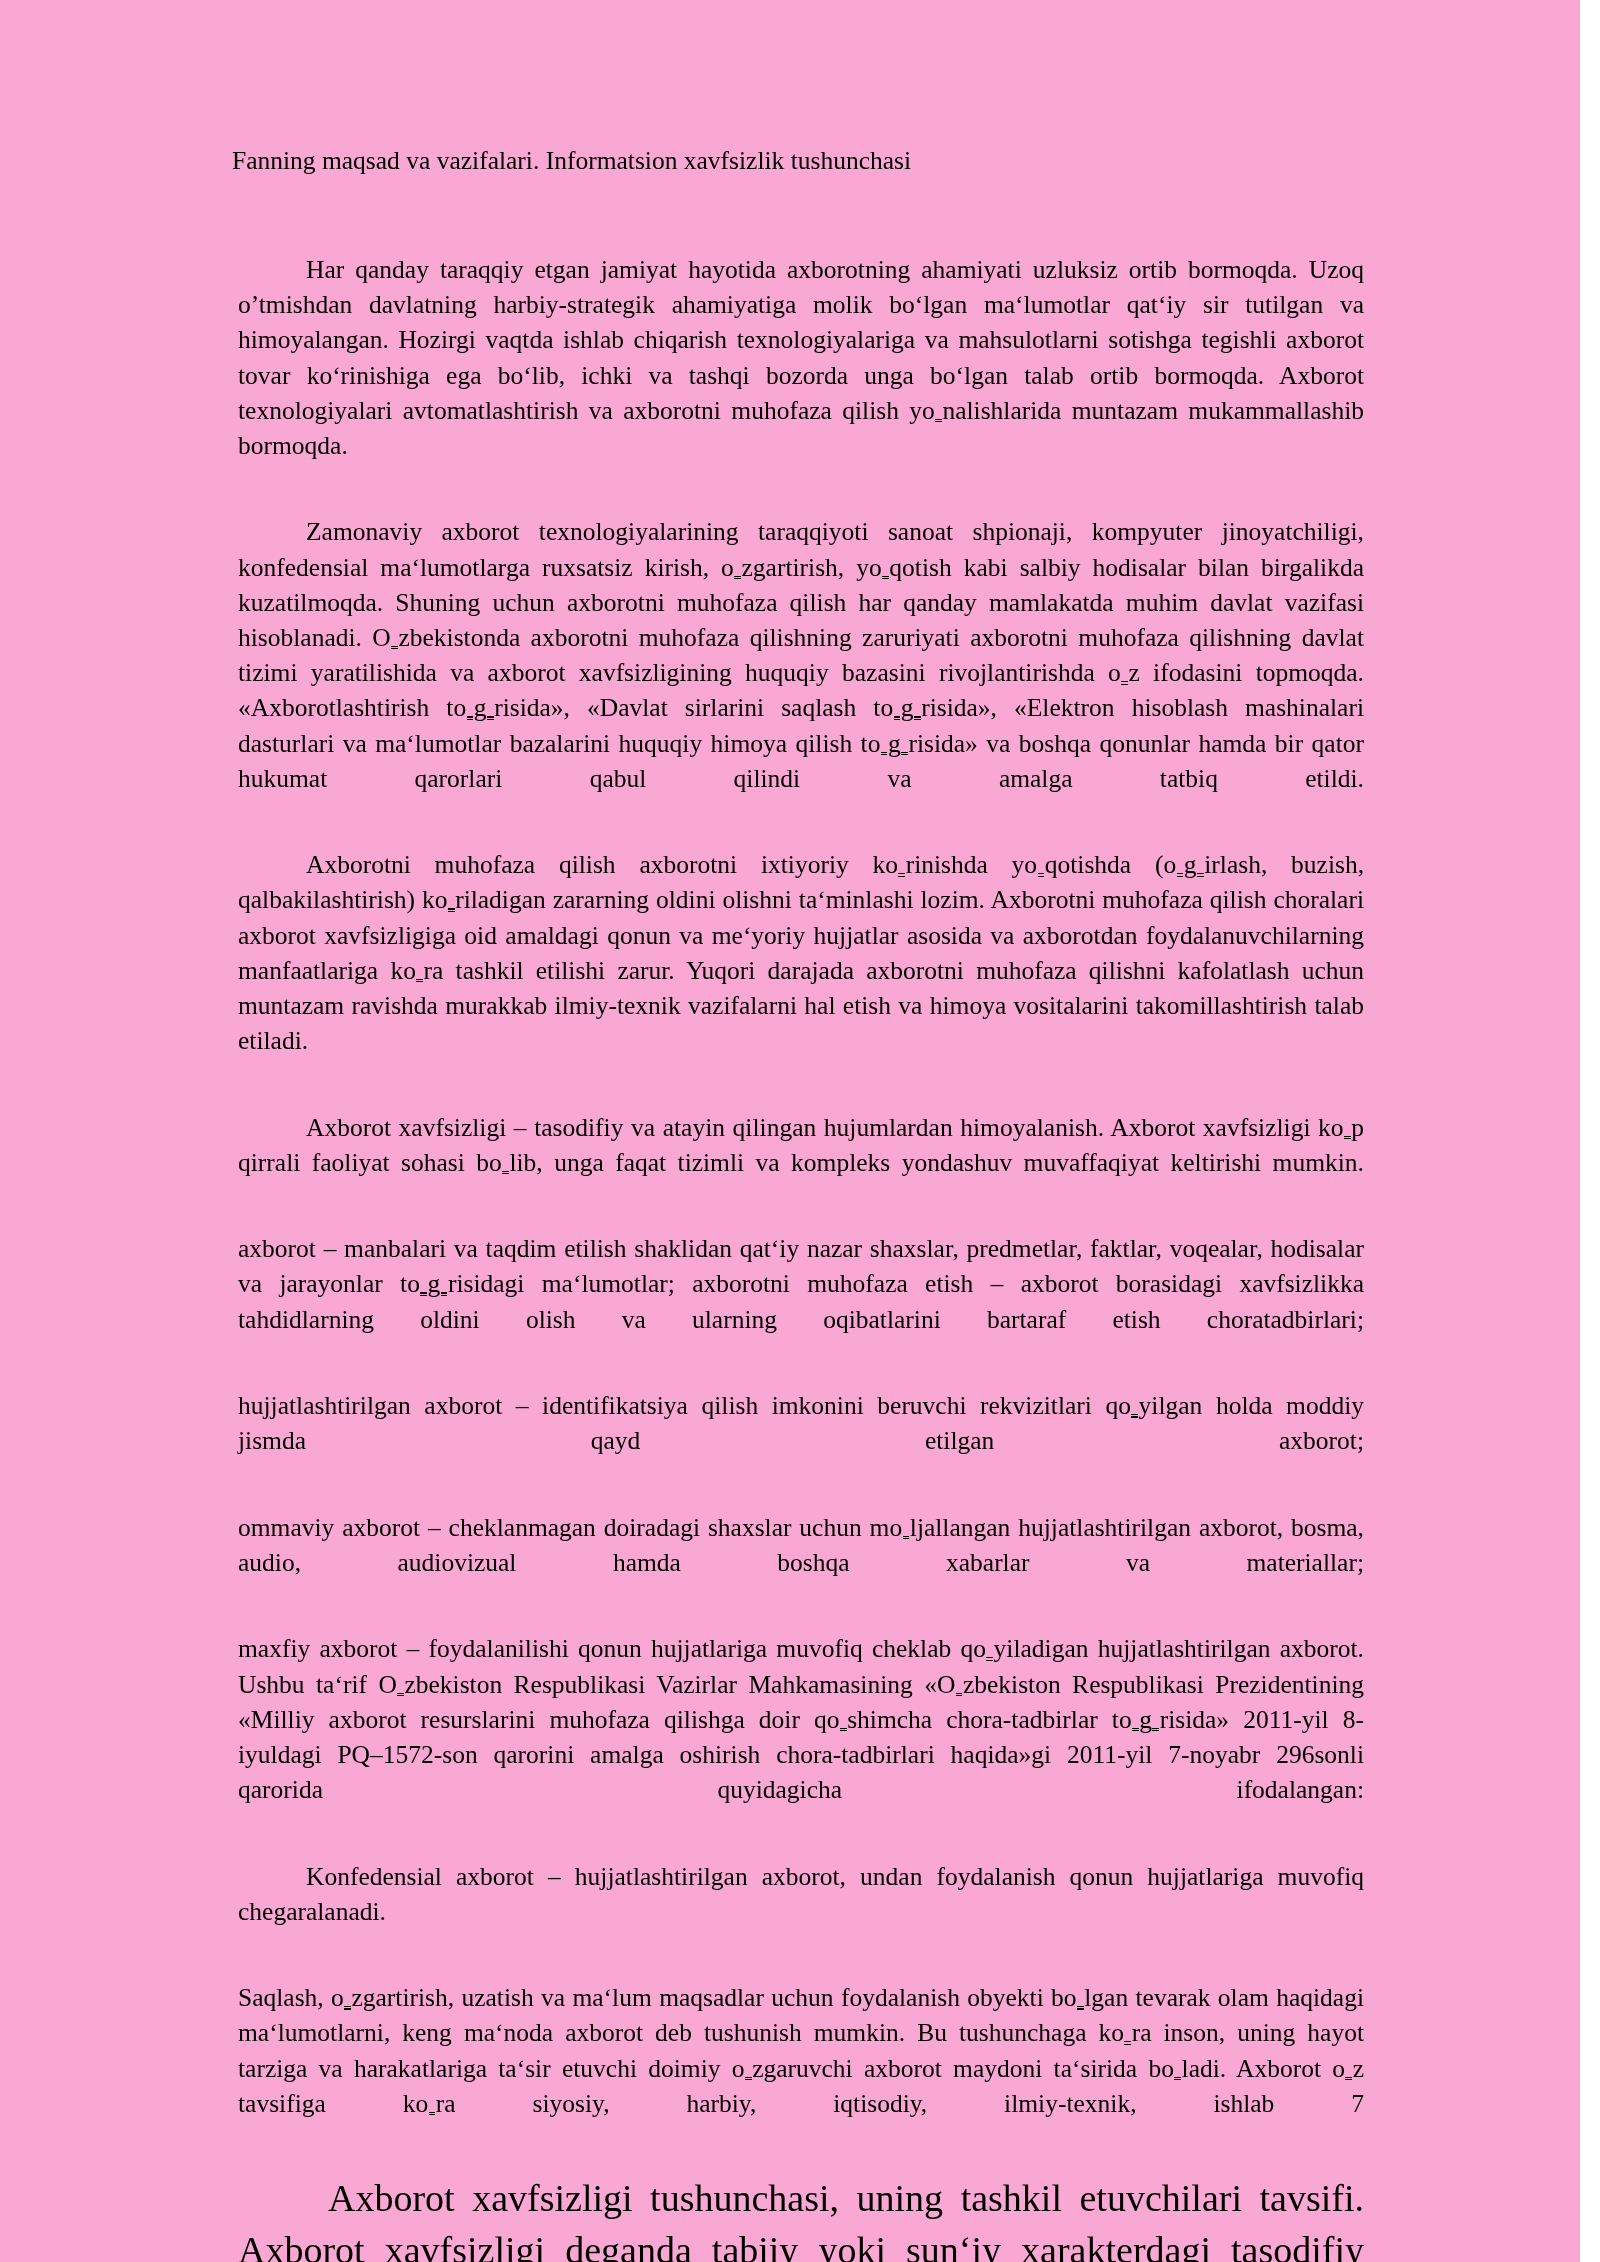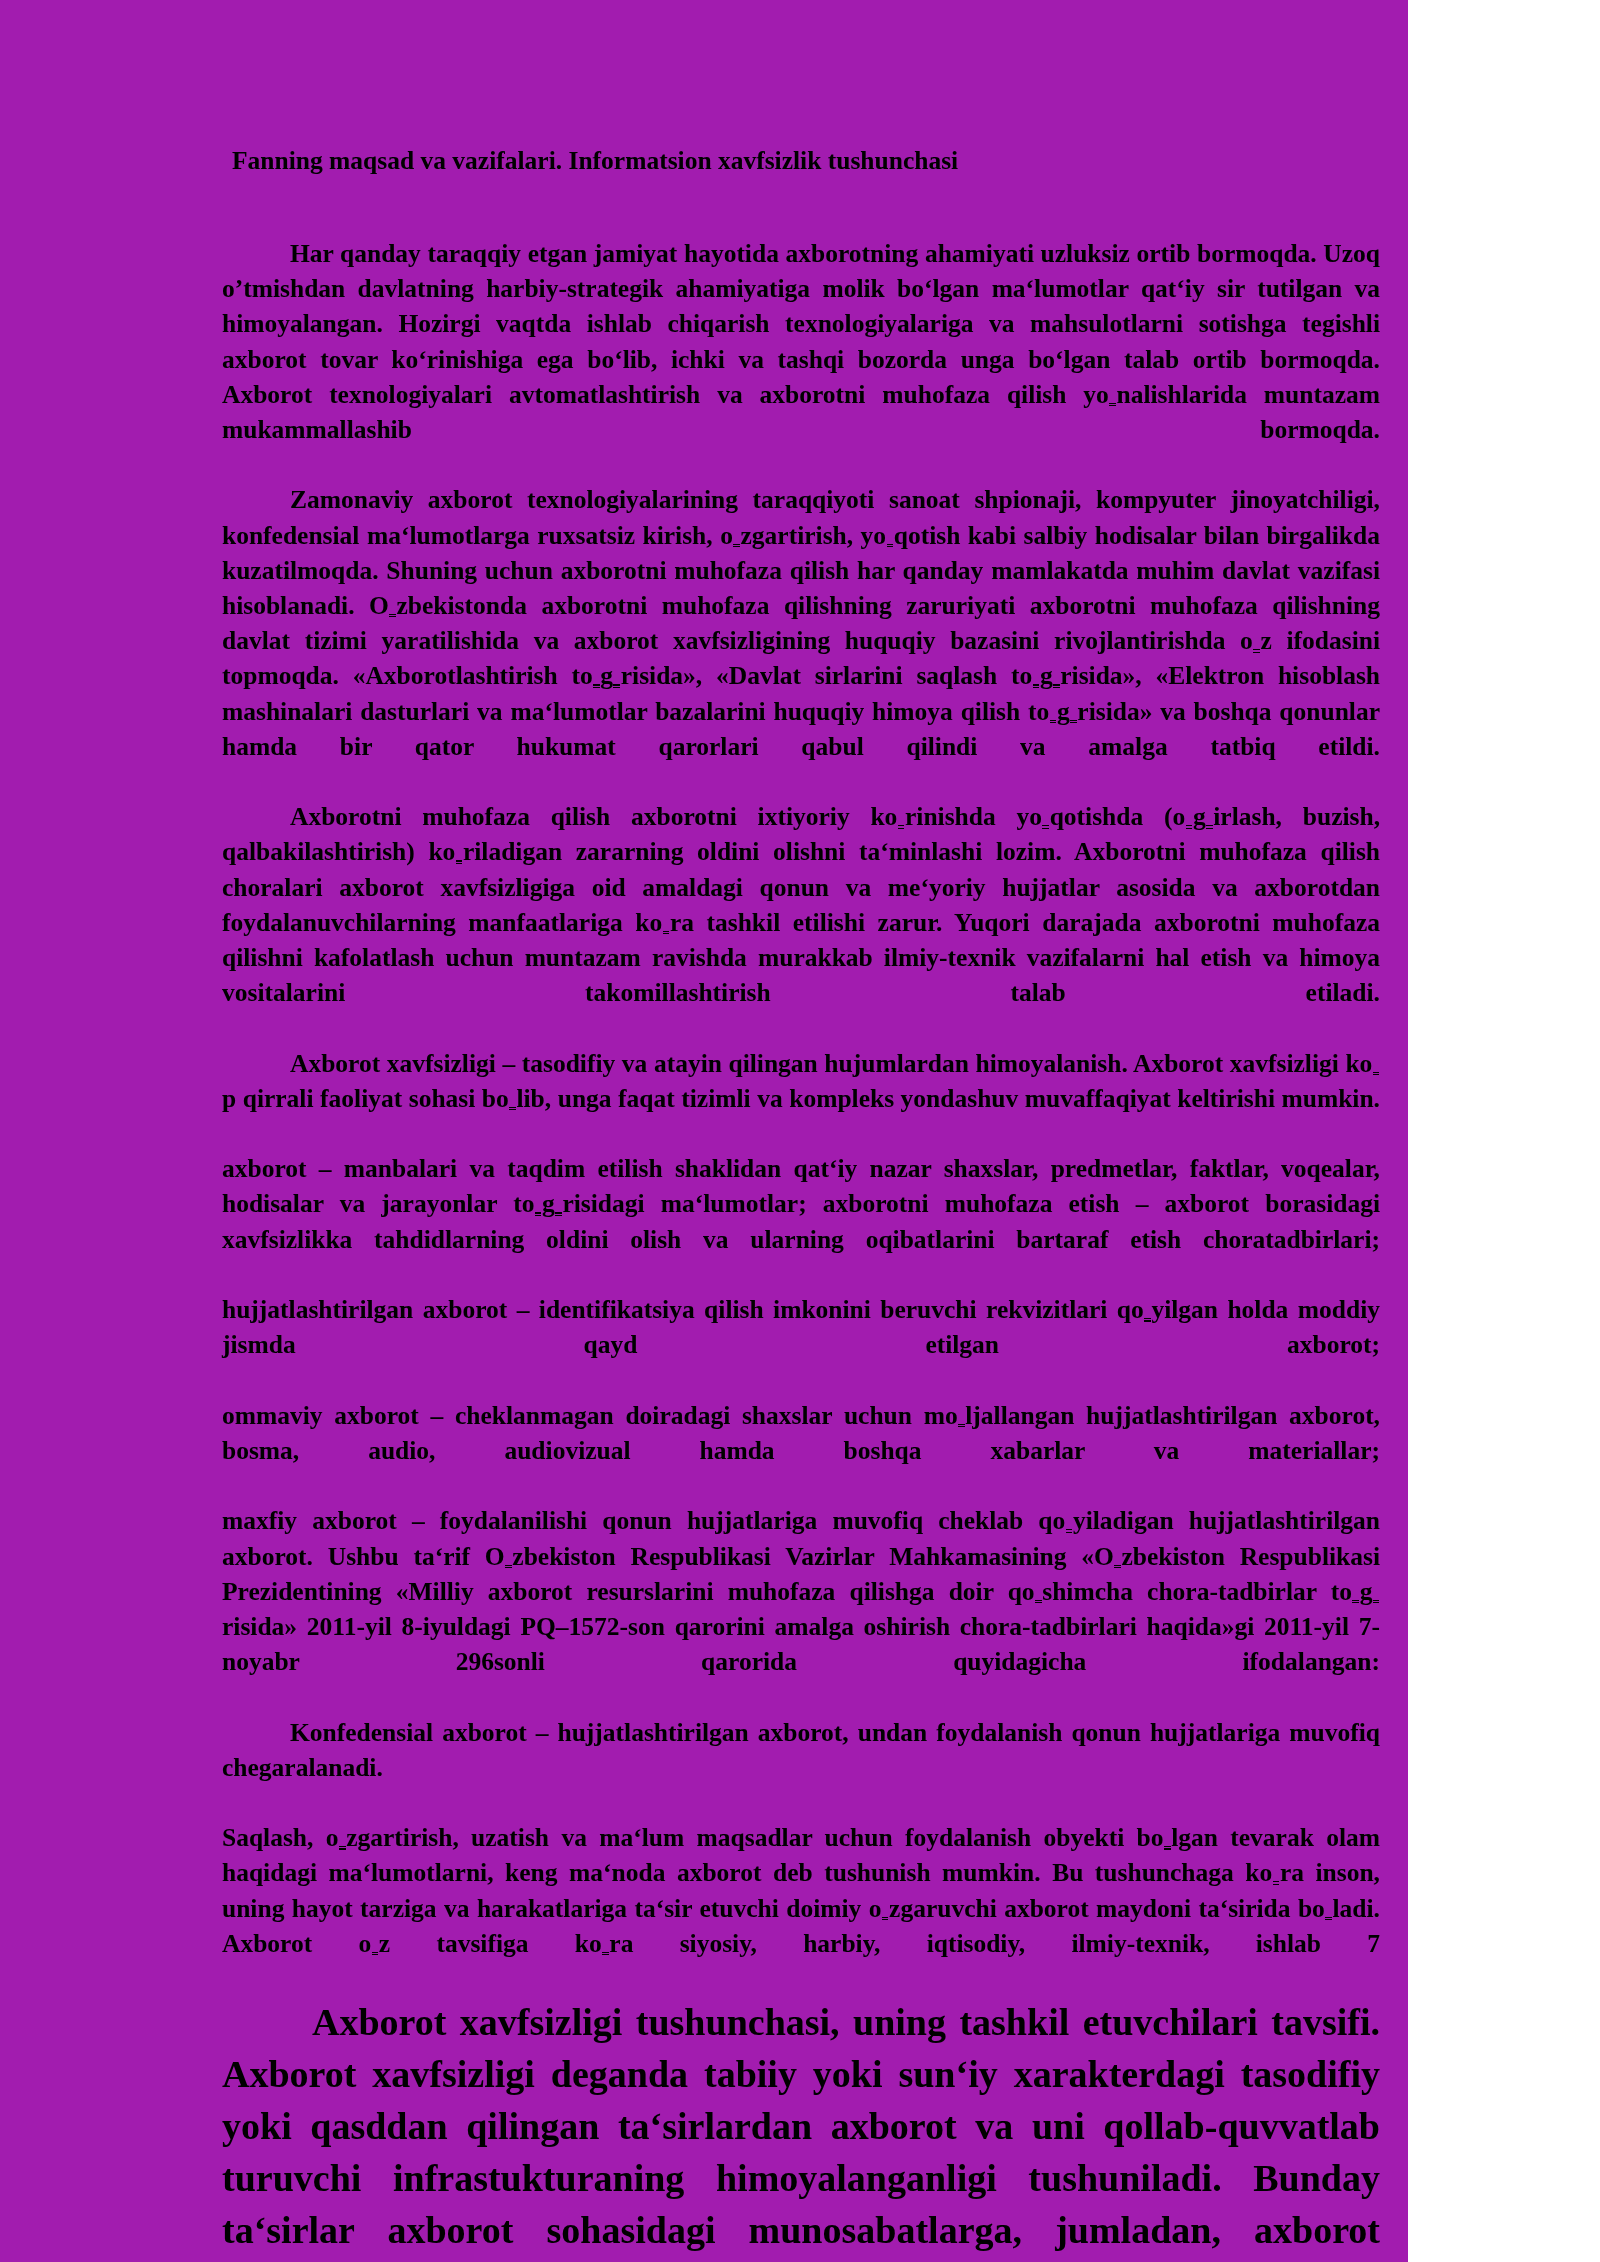"Fanning maqsad va vazifalari." .page { background: #a21caf -> #f9a8d4; font-weight: bold -> none; width: 1408px -> 1580px }
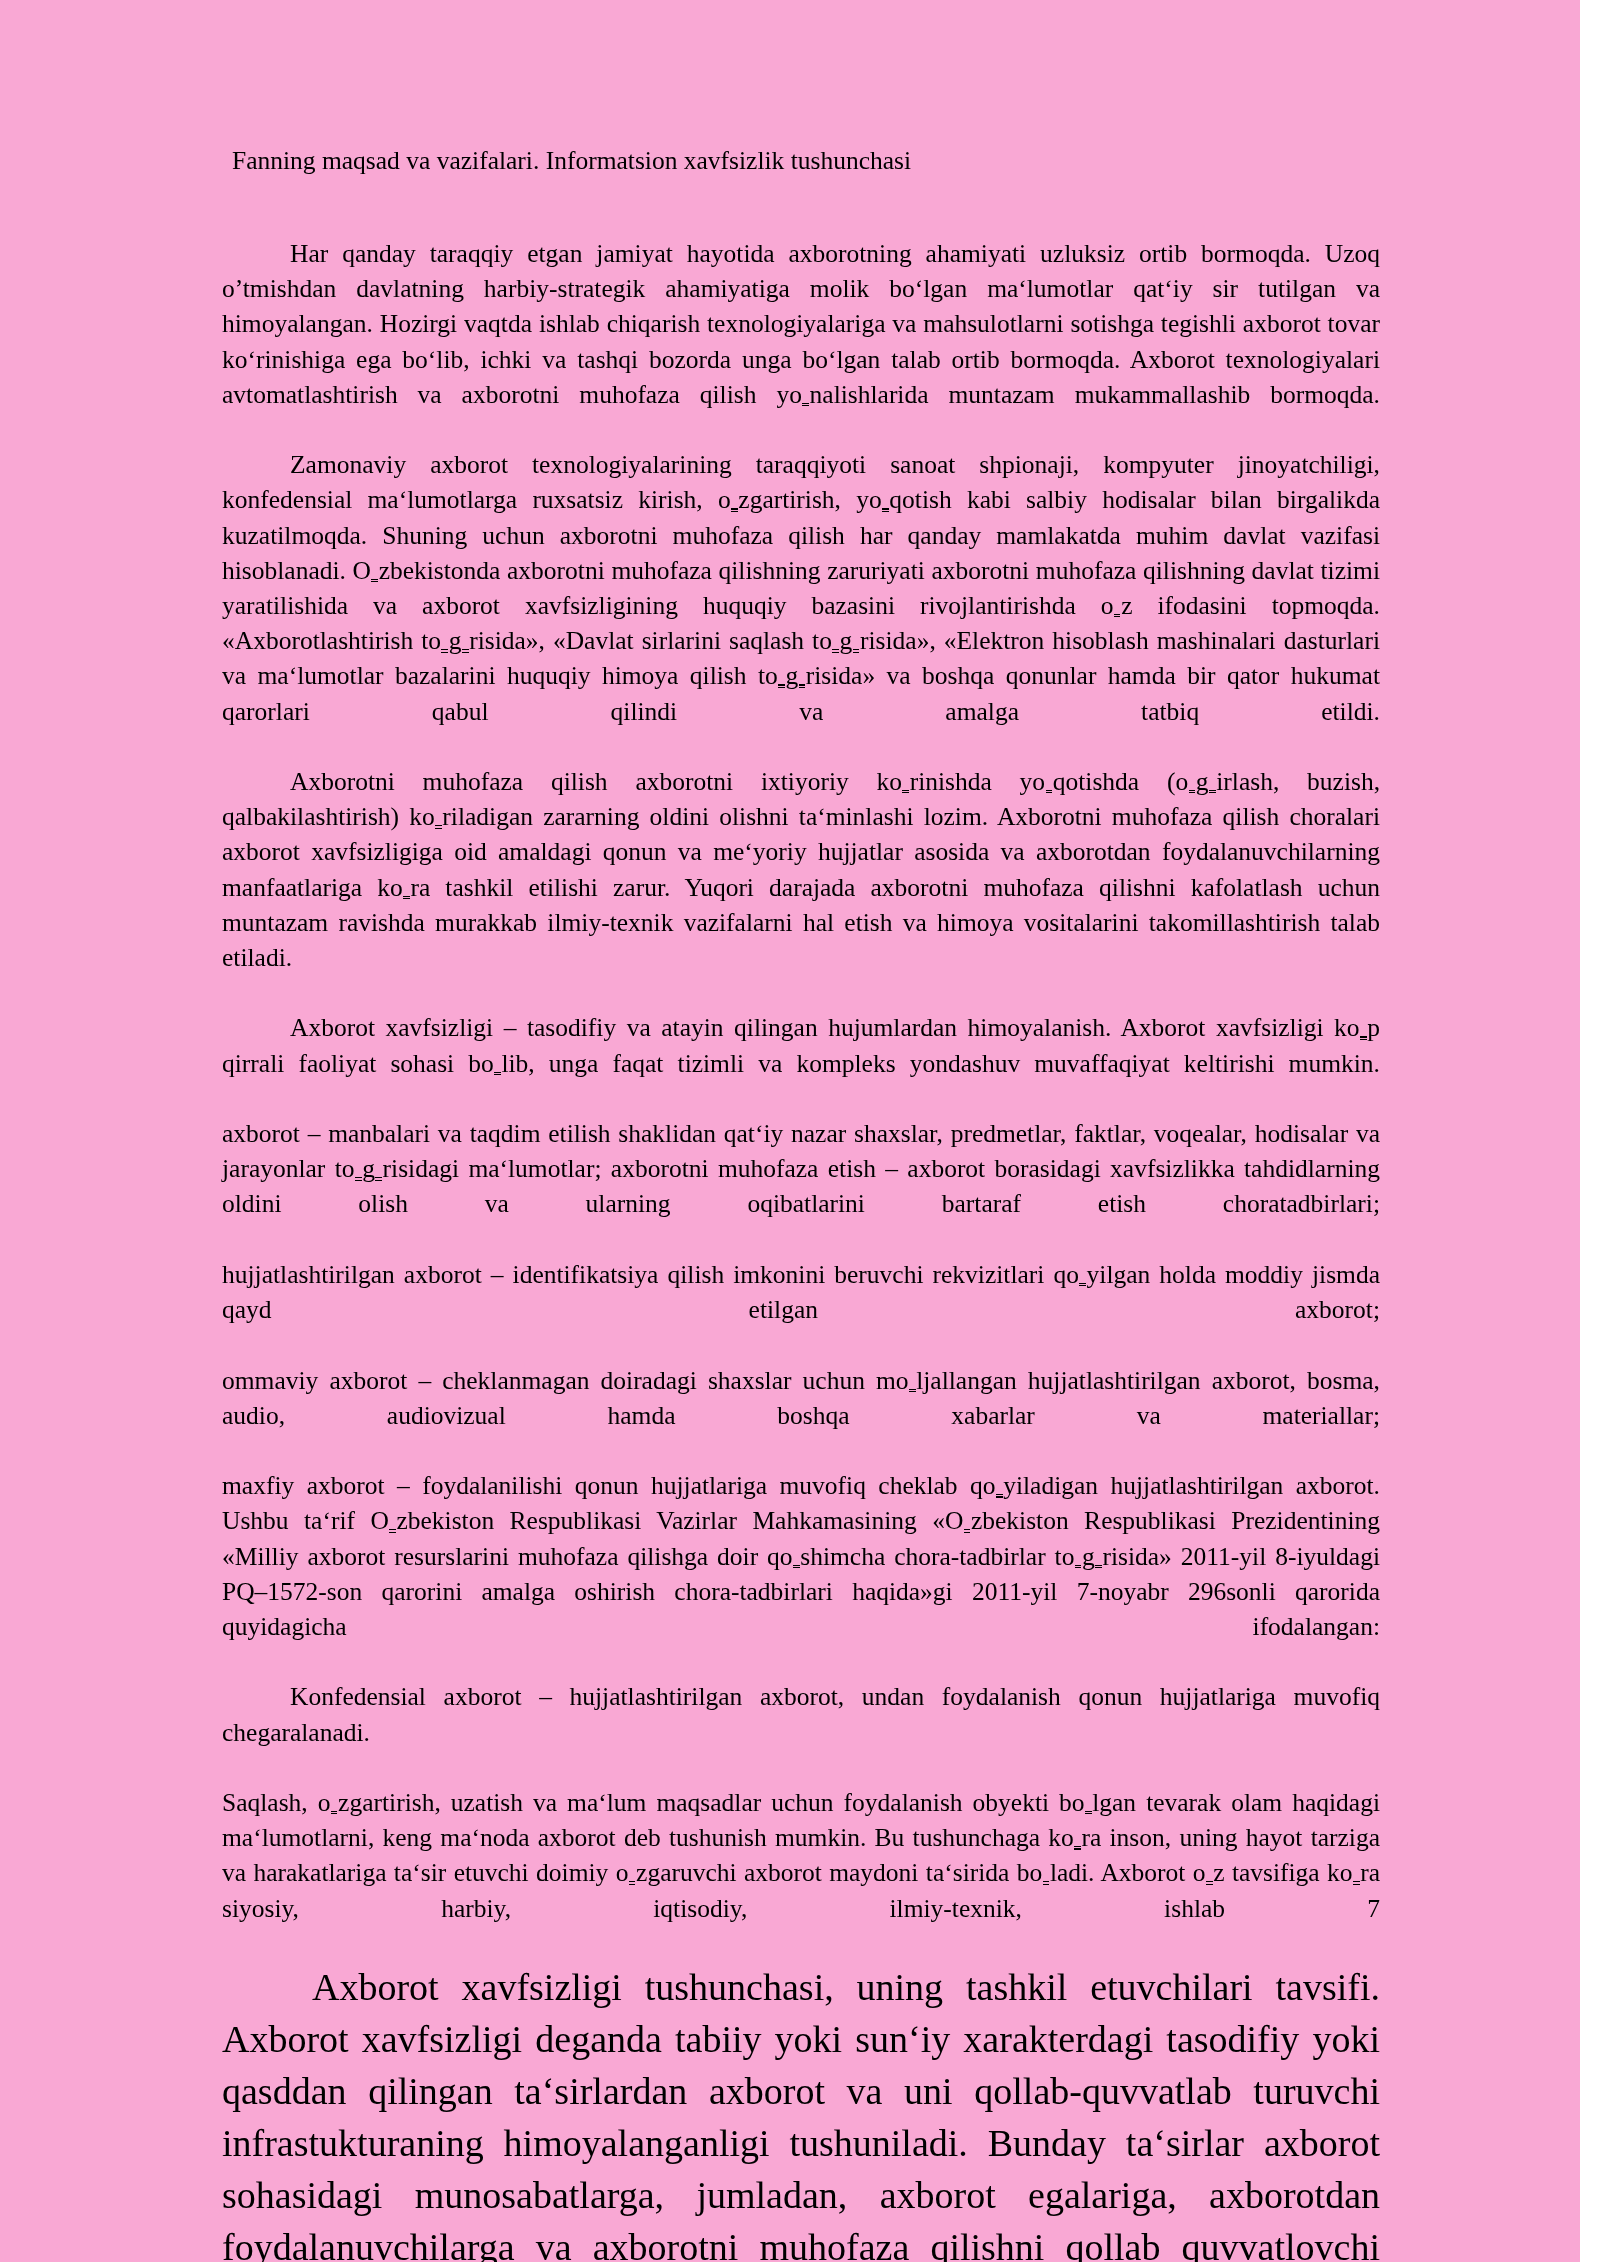"Har qanday taraqqiy etgan jamiyat" p { margin: 0 -> 16px }
